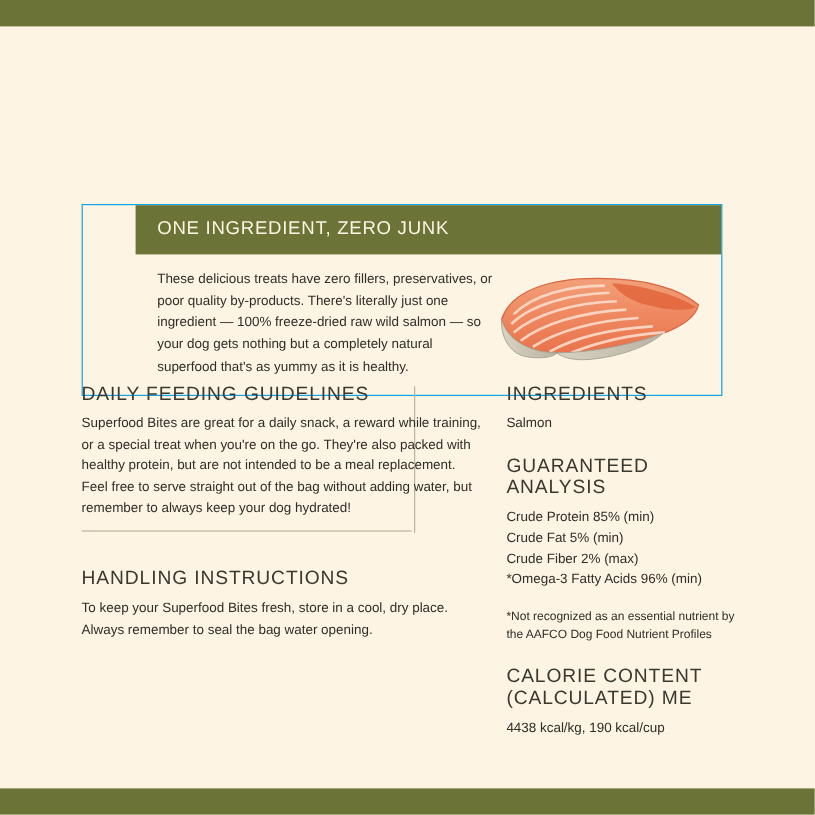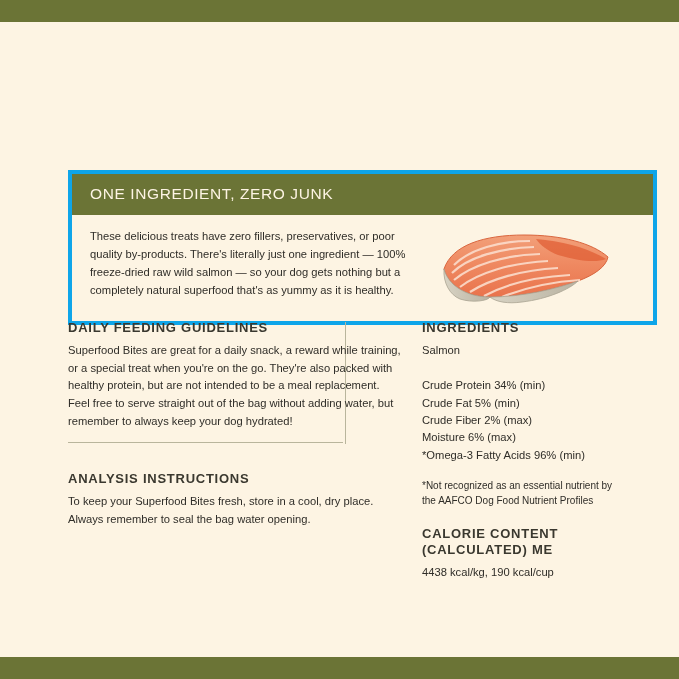"ONE INGREDIENT, ZERO JUNK" .hero { border: 4px solid #0ea5e9 -> 1px solid #0ea5e9; padding-left: none -> 44px; width: 589px -> 534px }
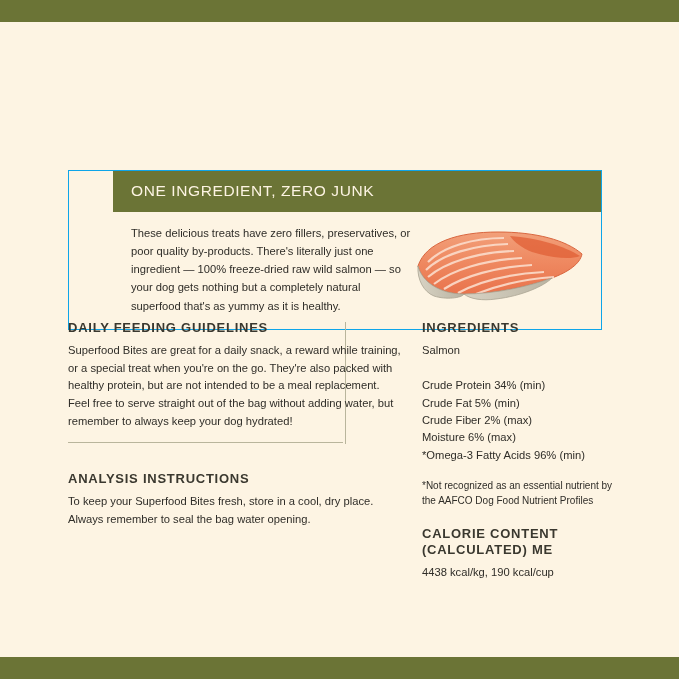"DAILY FEEDING GUIDELINES" h3.sec { font-size: 13px -> 16px; font-weight: 700 -> 400 }
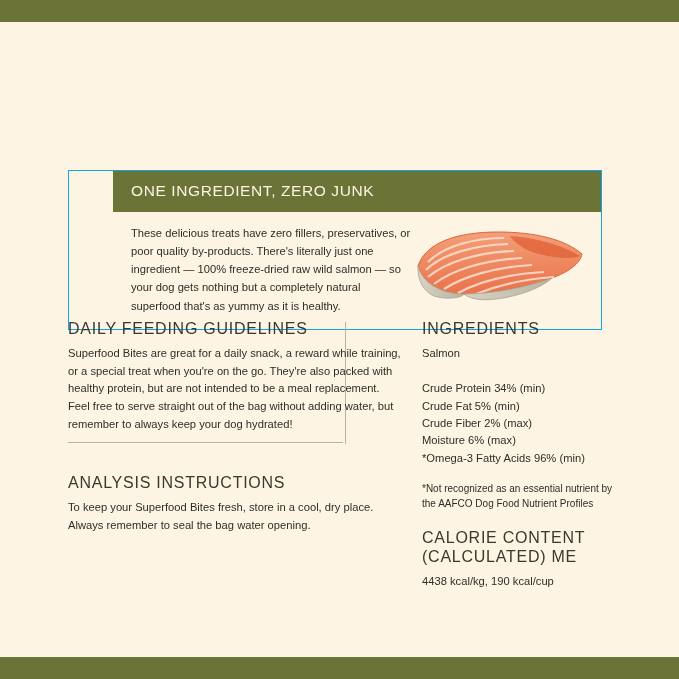"GUARANTEED ANALYSIS" h3.sec { html: none -> <h3>GUARANTEED ANALYSIS</h3> }
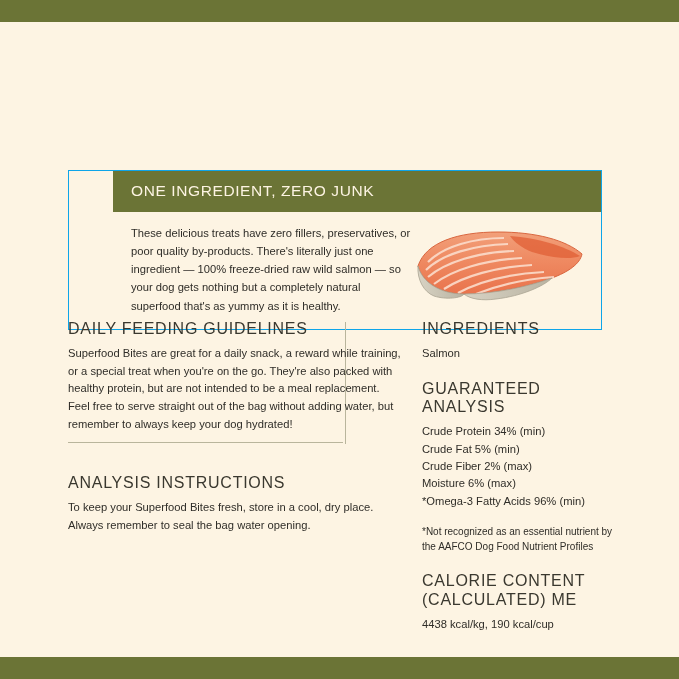"Crude Protein 34% (min)" div.list { text: 34% -> 85% }
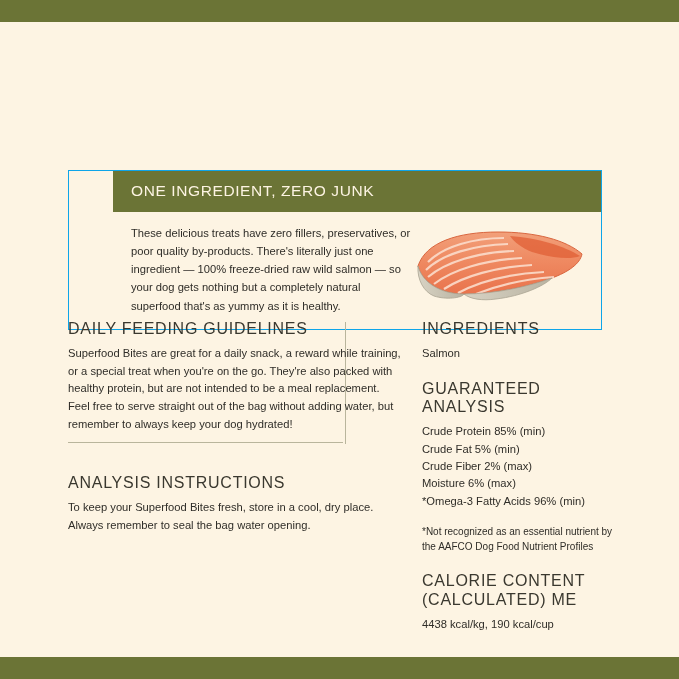"ANALYSIS INSTRUCTIONS" h3.sec { text: ANALYSIS -> HANDLING }
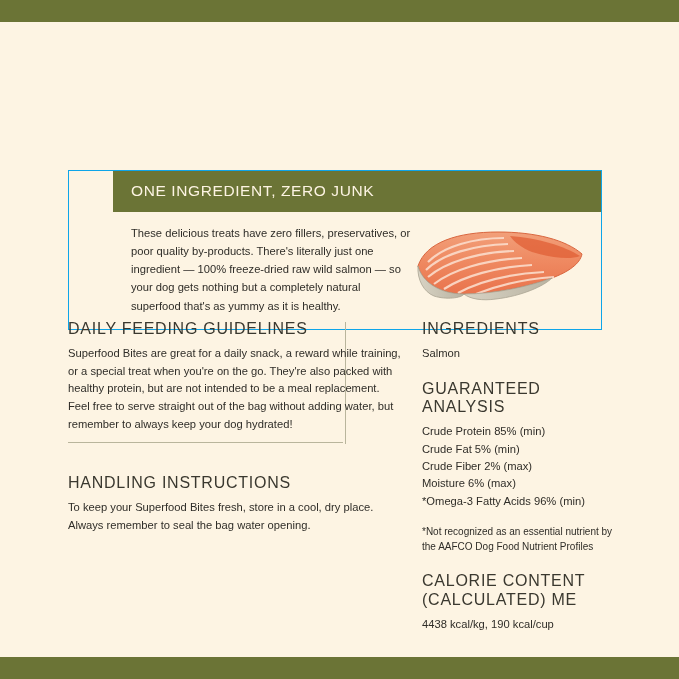"Moisture 6% (max)" div.list { html: <div>Moisture 6% (max)</div> -> none }
